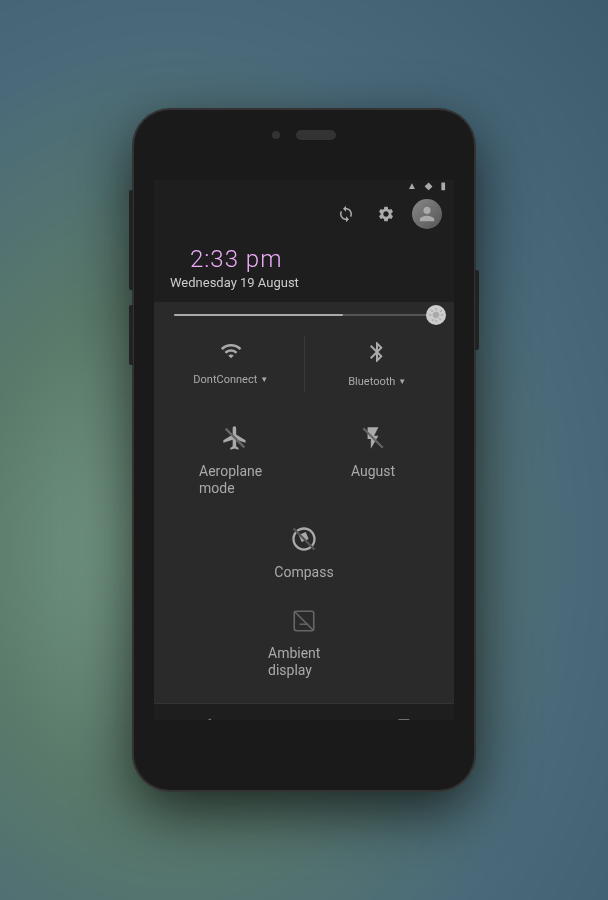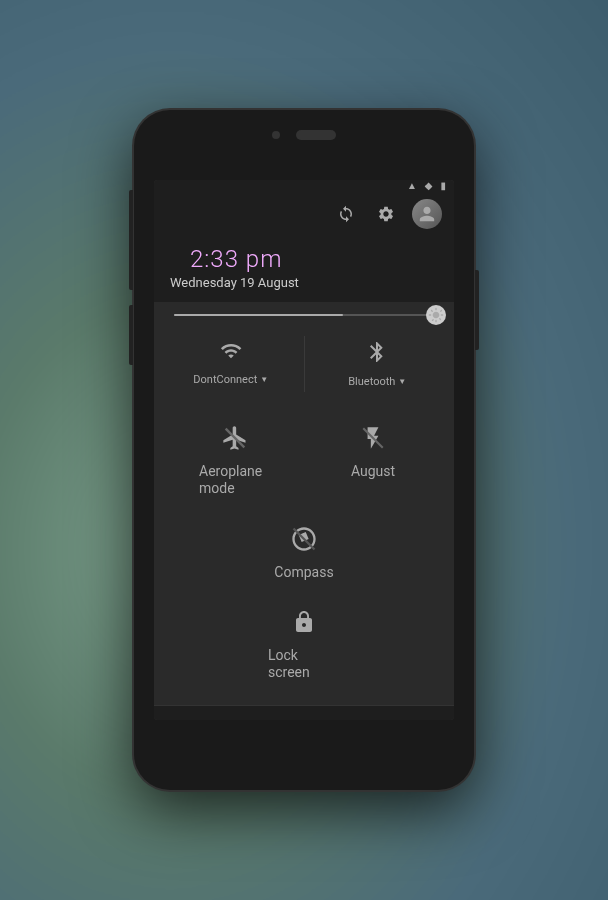"Ambient display" div.tile { html: none -> <div> <div> <svg> <rect></rect> <line></line> <line></line> </svg> </div> <span>Ambient display</span> </div> }
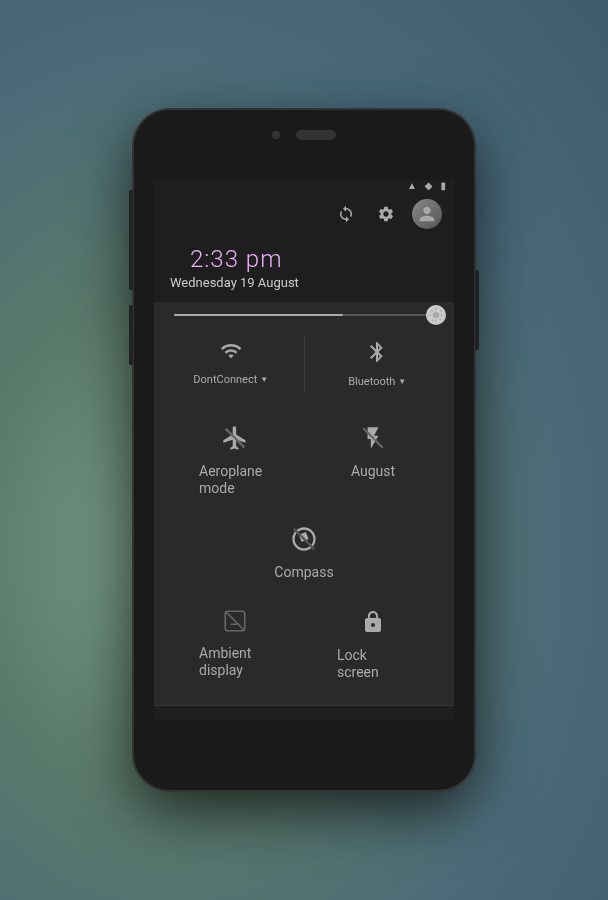"Lock screen" div.tile { html: <div> <div> <svg> <path></path> </svg> </div> <span>Lock screen</span> </div> -> none }
